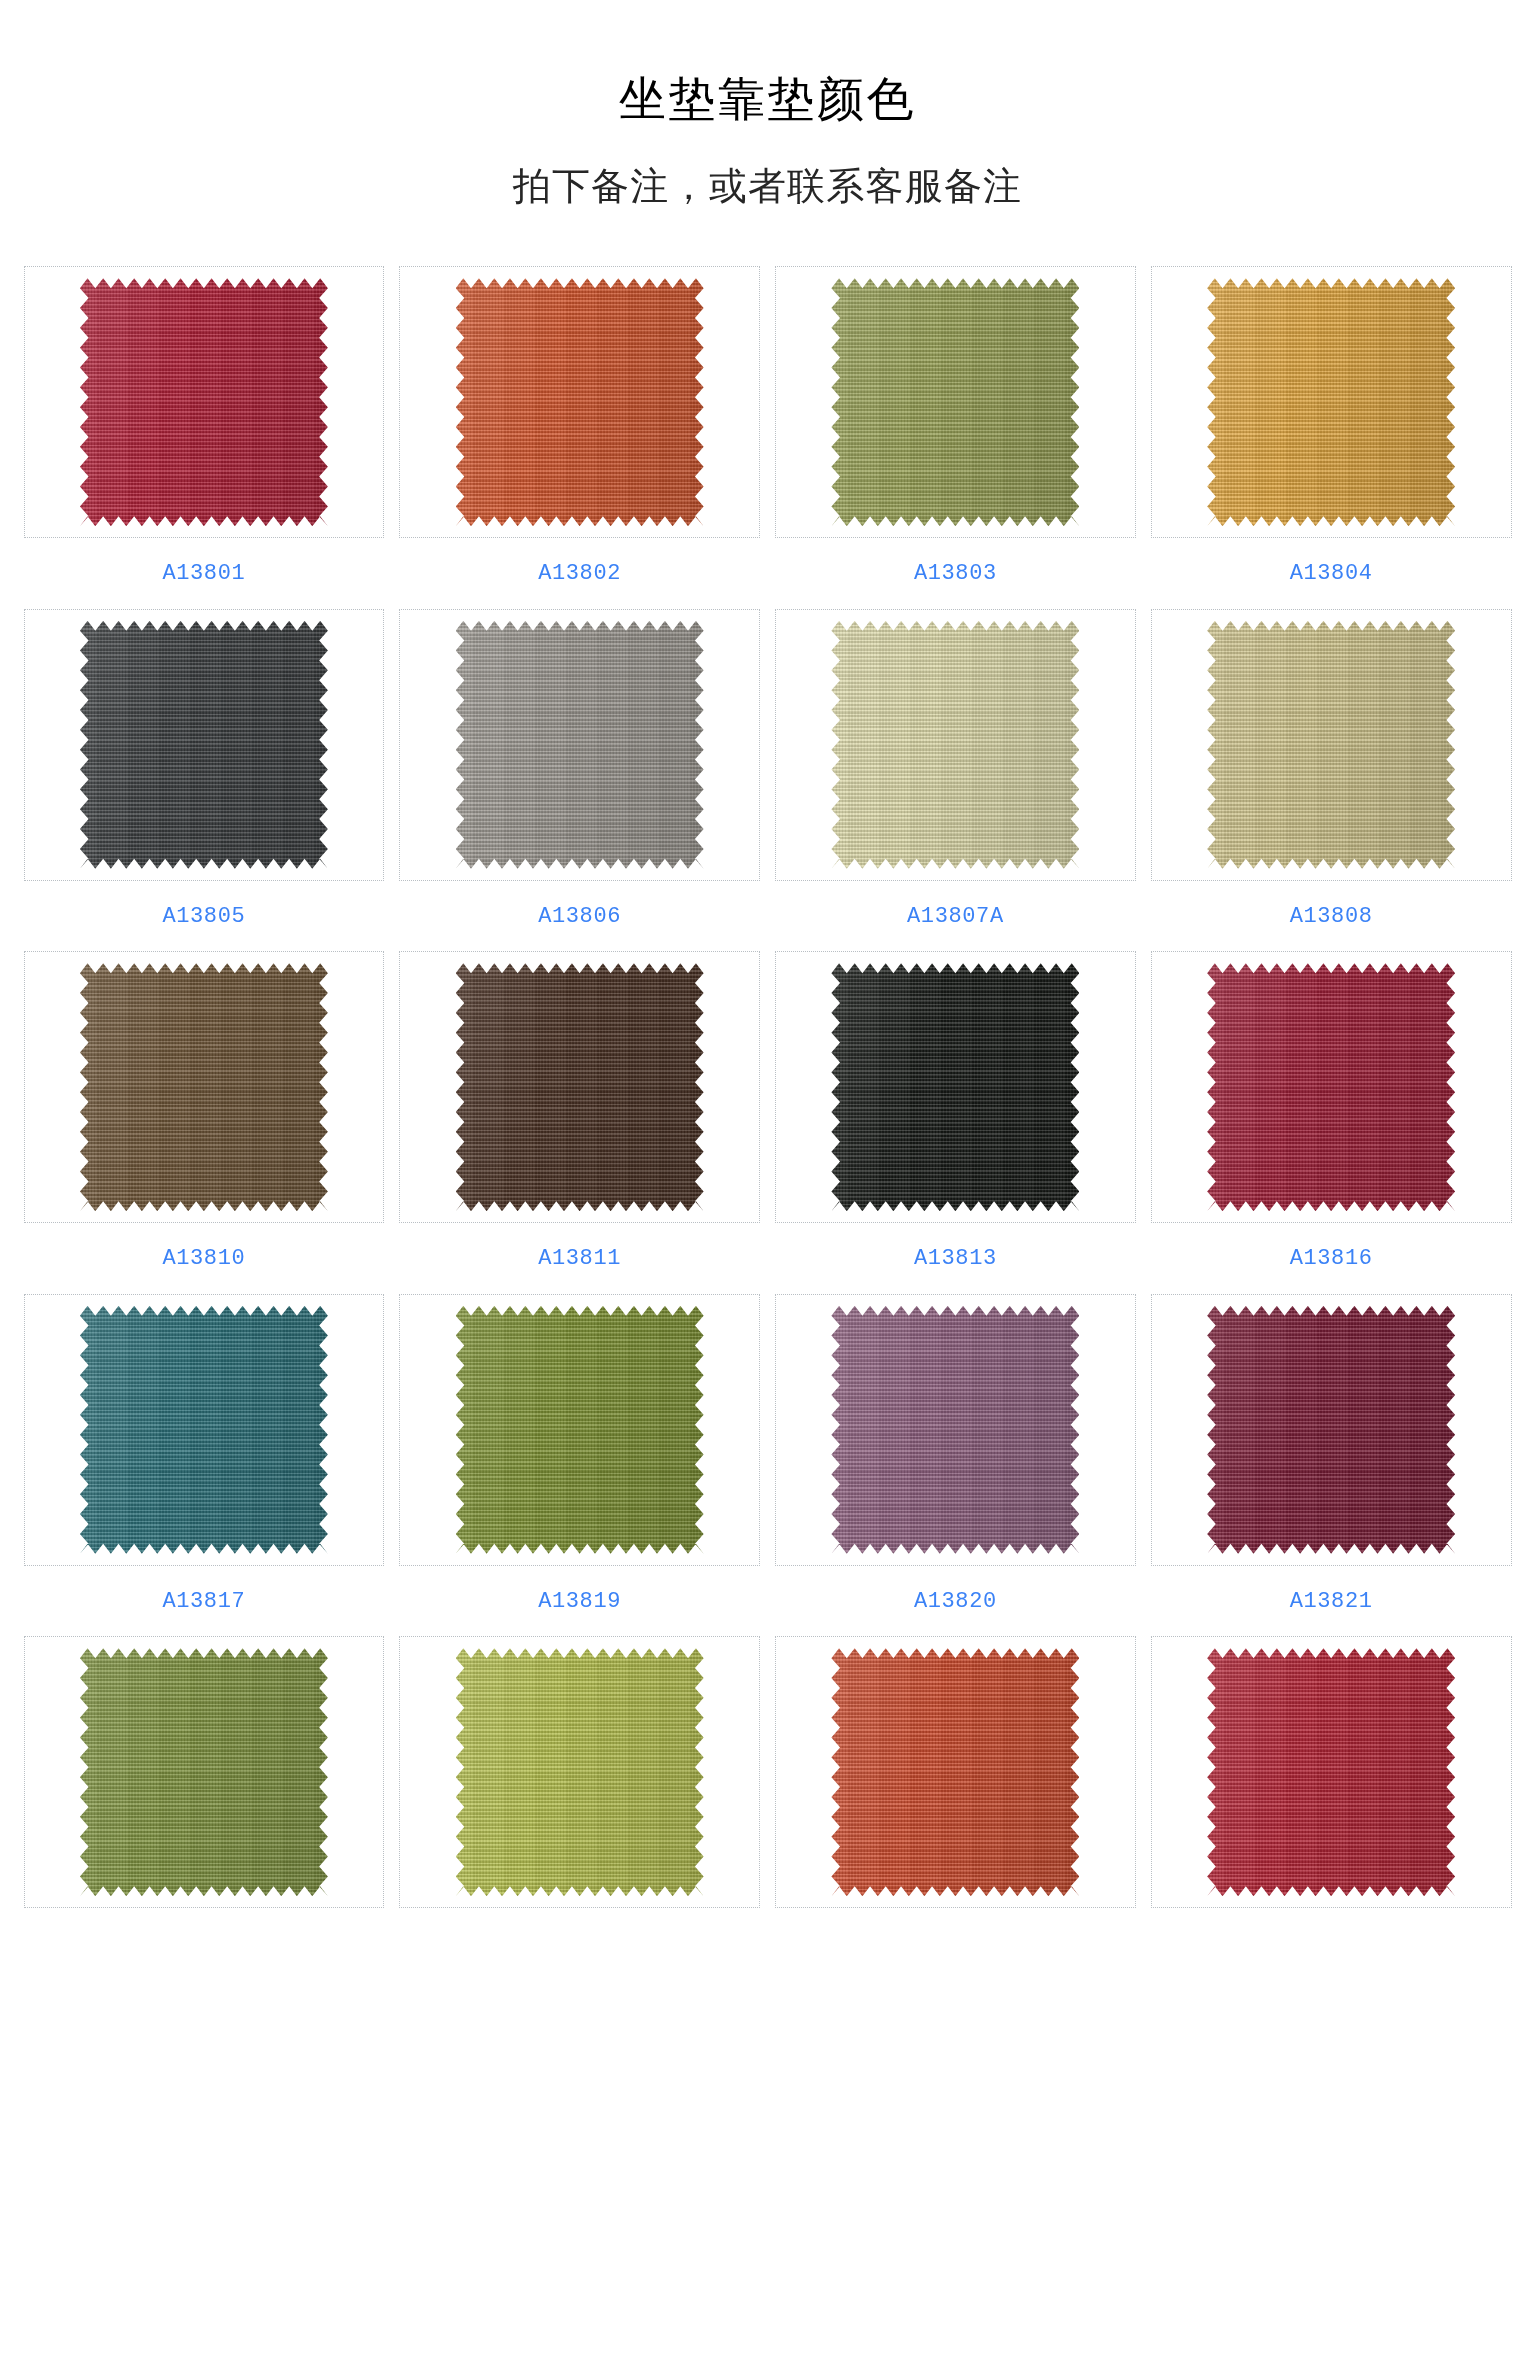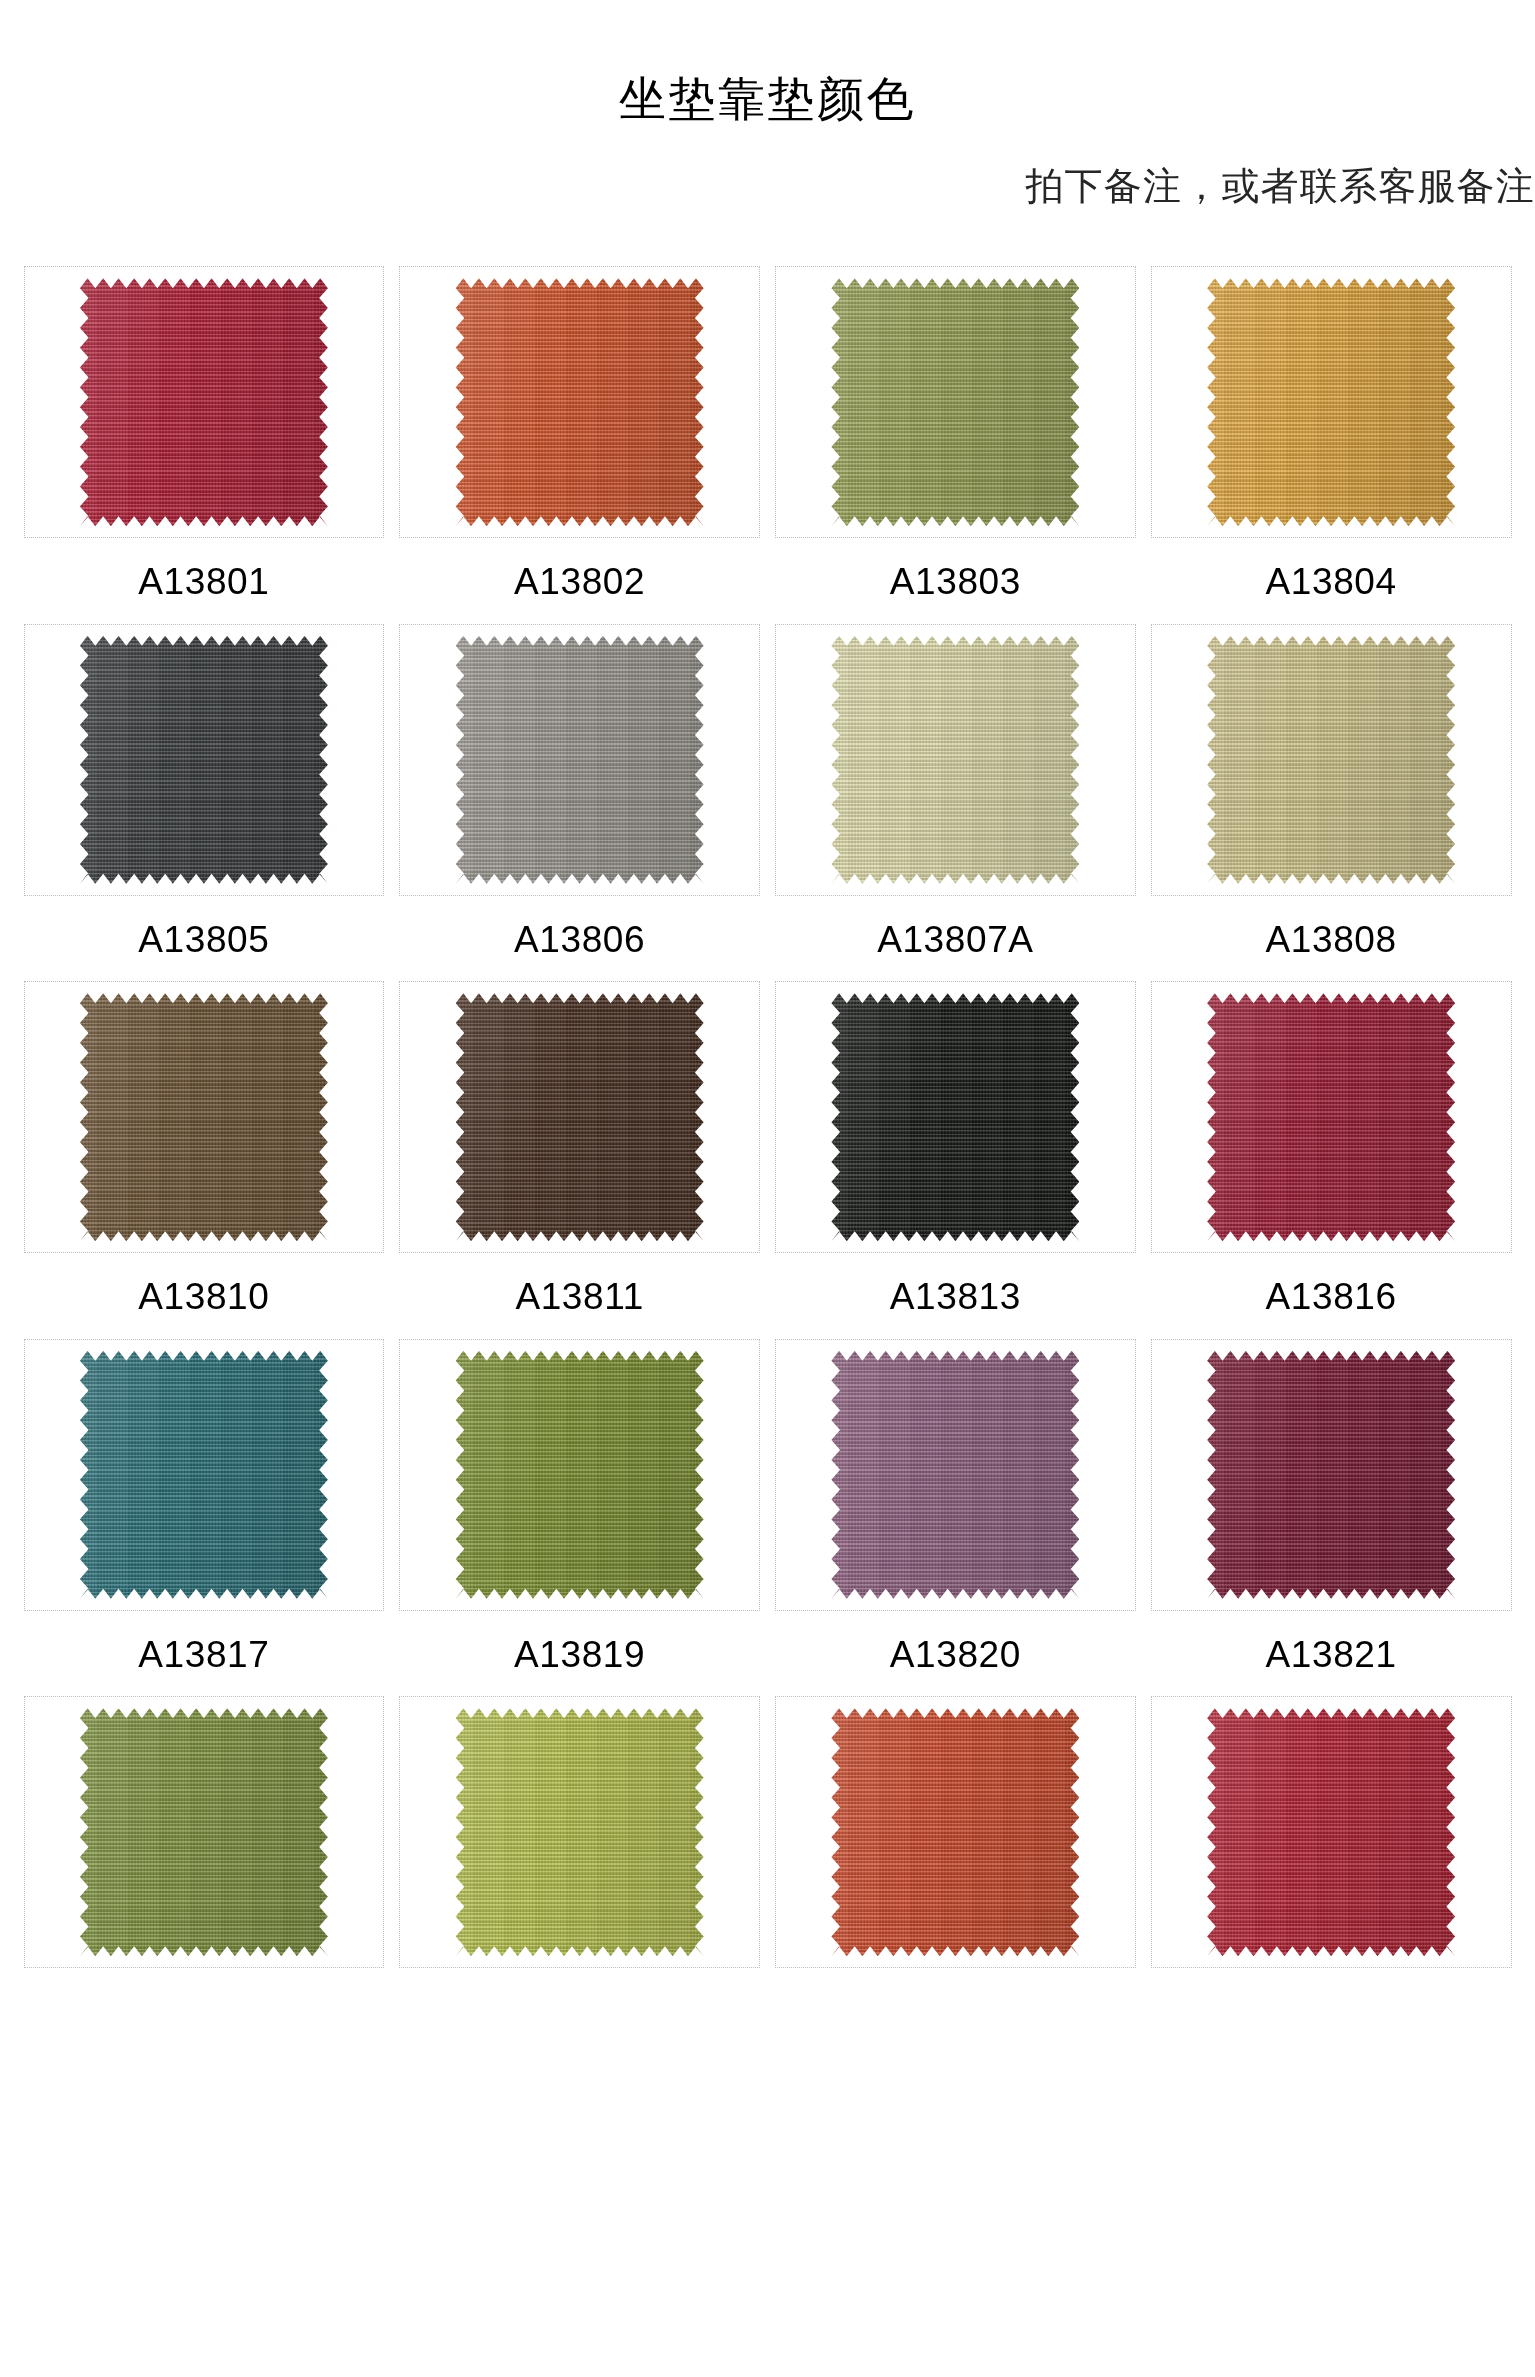"拍下备注，或者联系客服备注" .page-subtitle { text-align: right -> none }
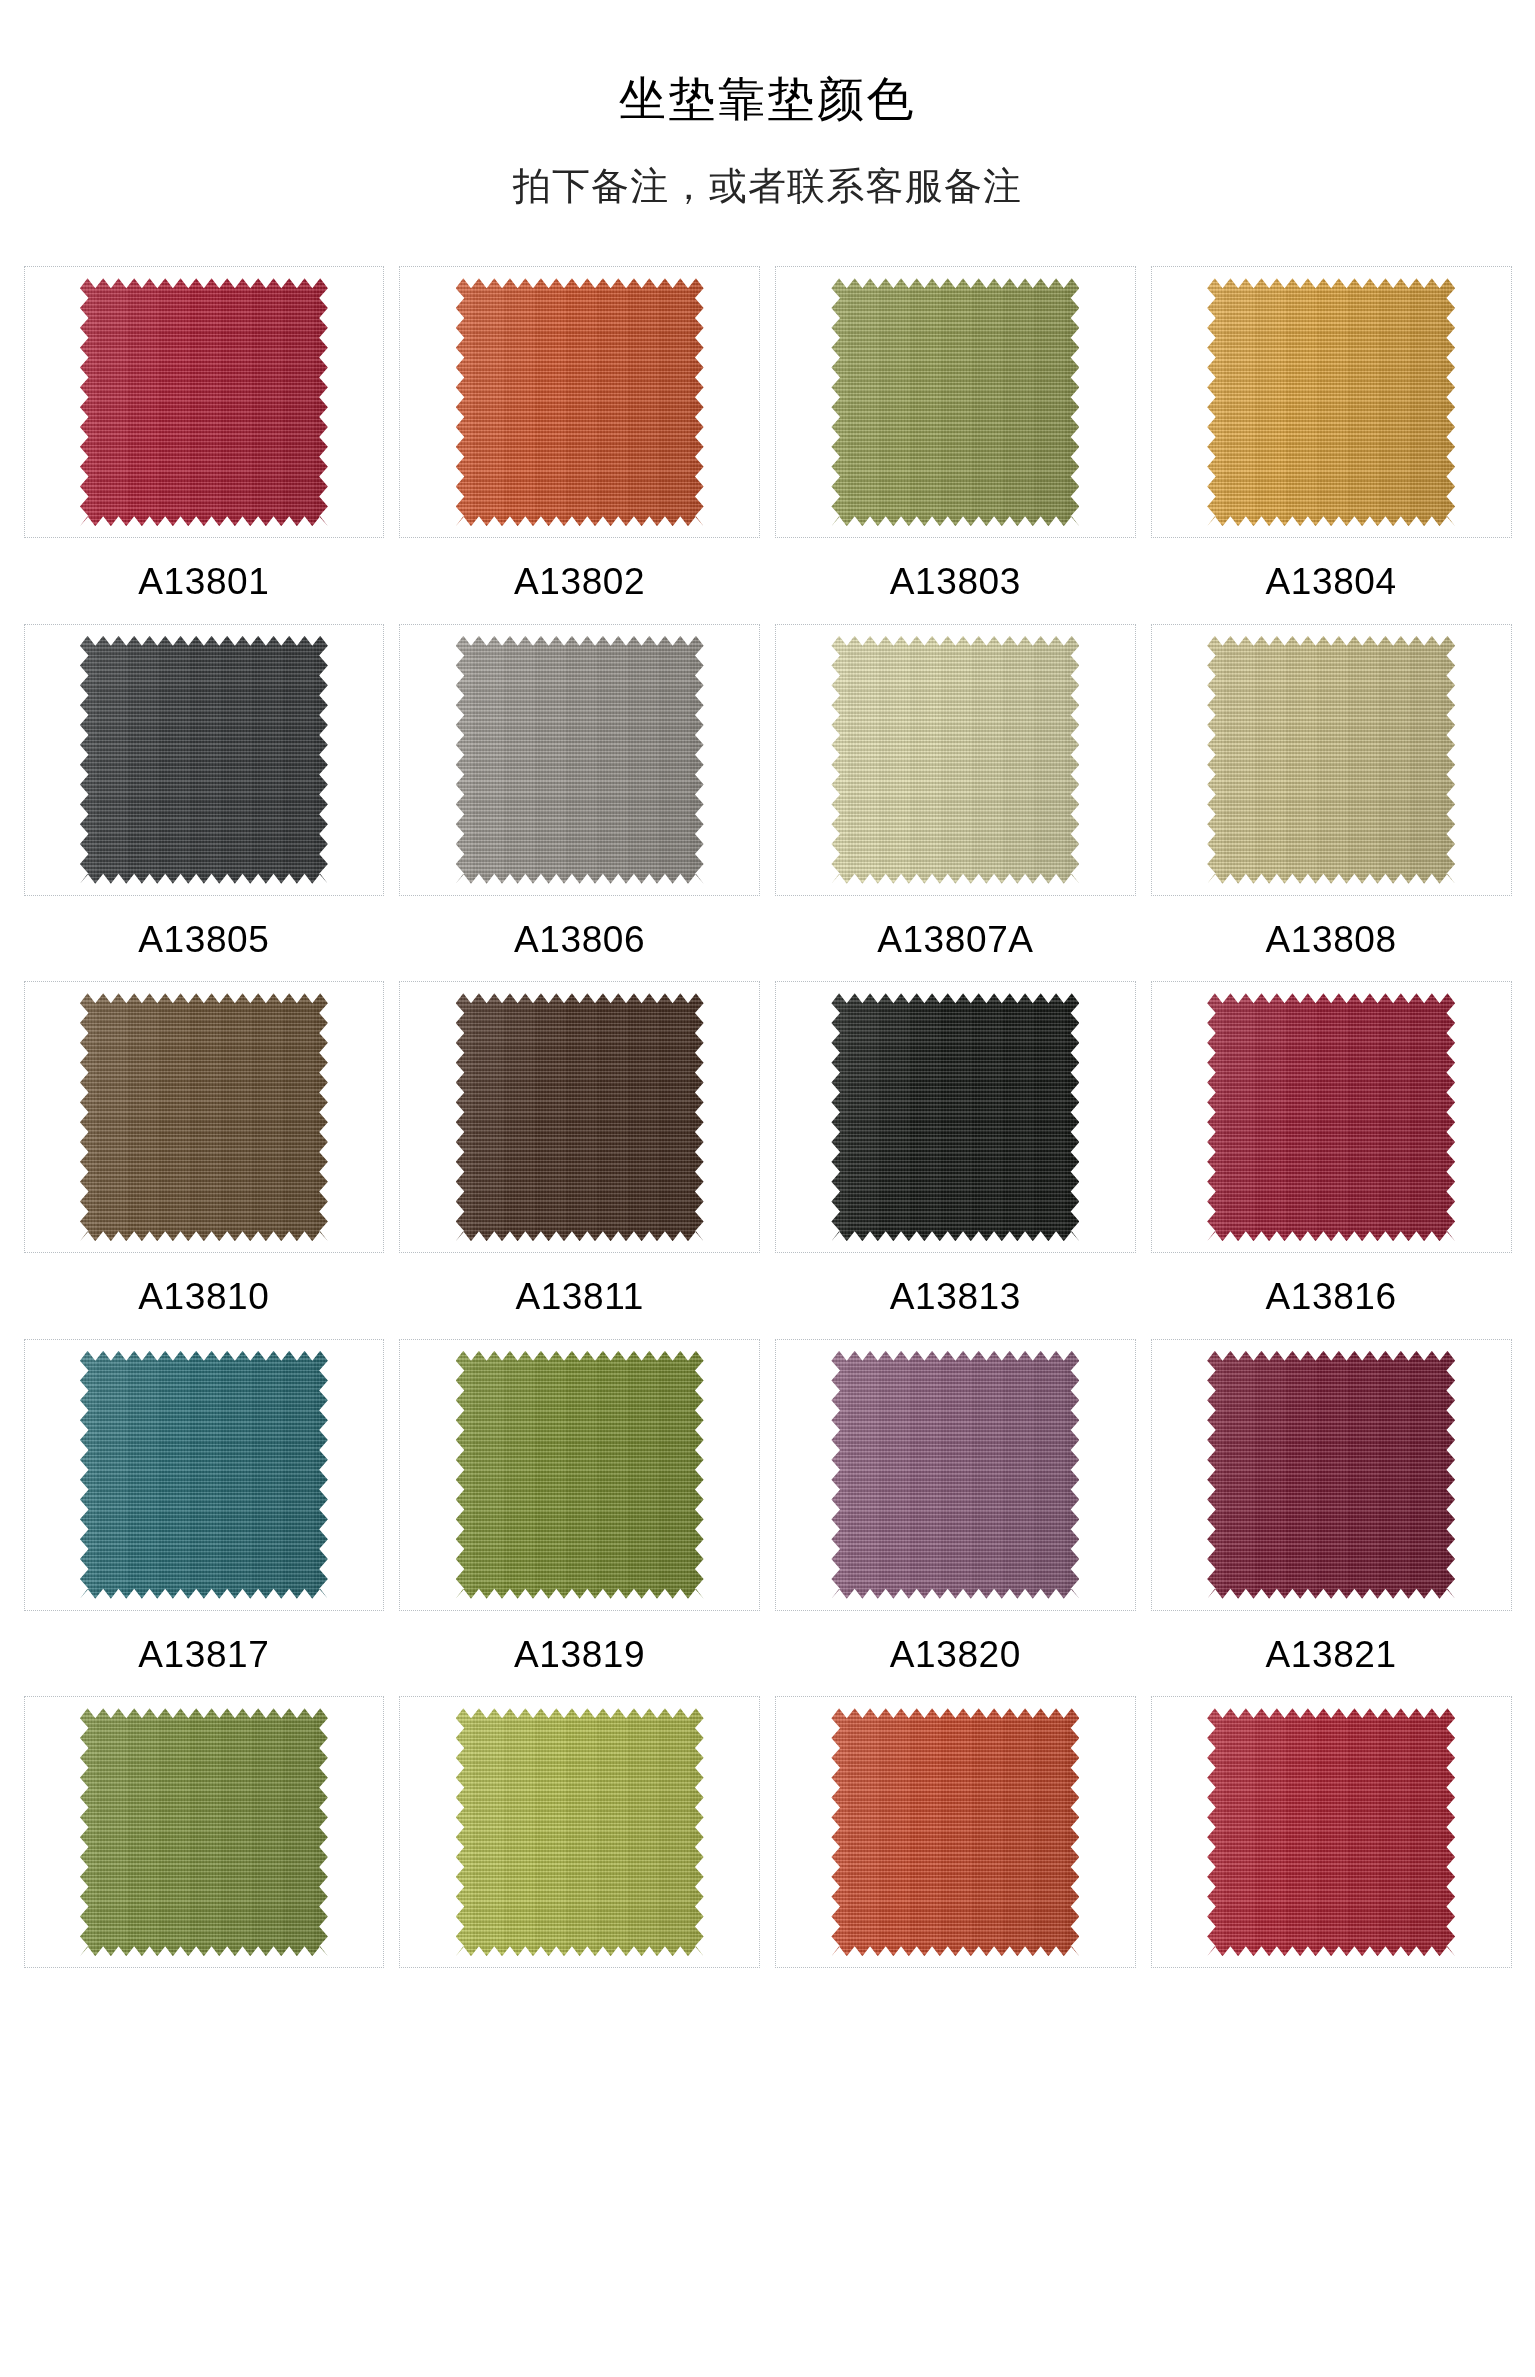"A13801" .swatch-label { color: #000000 -> #3b82f6; font-family: Liberation Sans, sans-serif -> Liberation Mono, monospace; font-size: 37px -> 22px }
